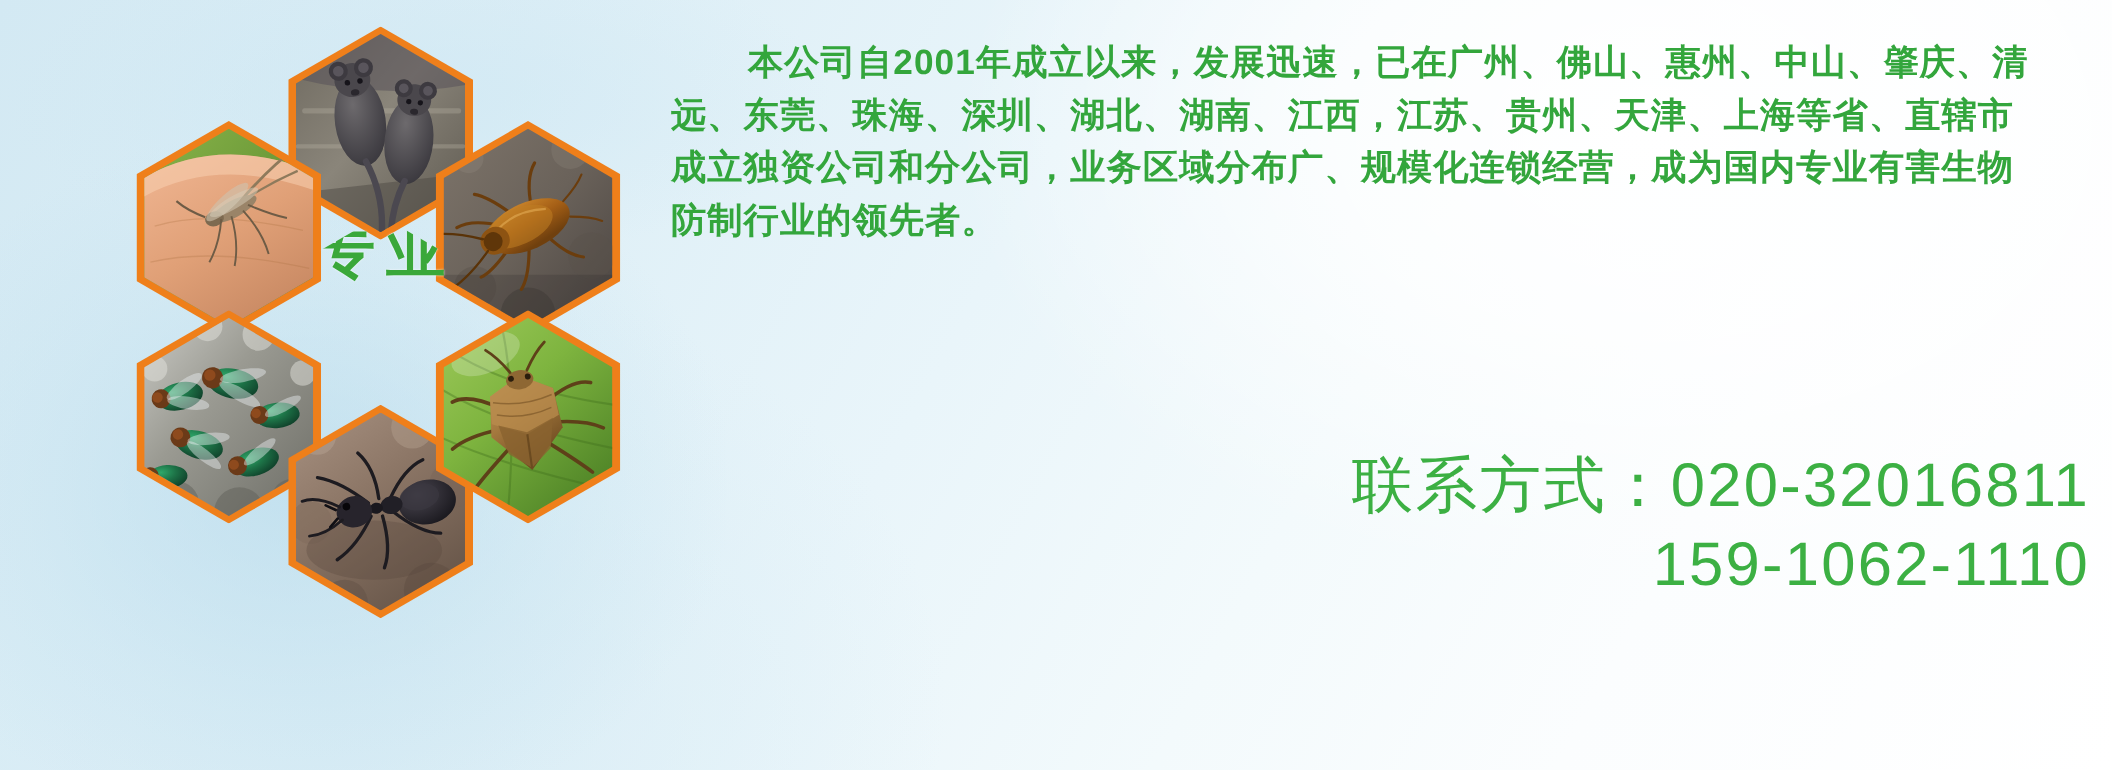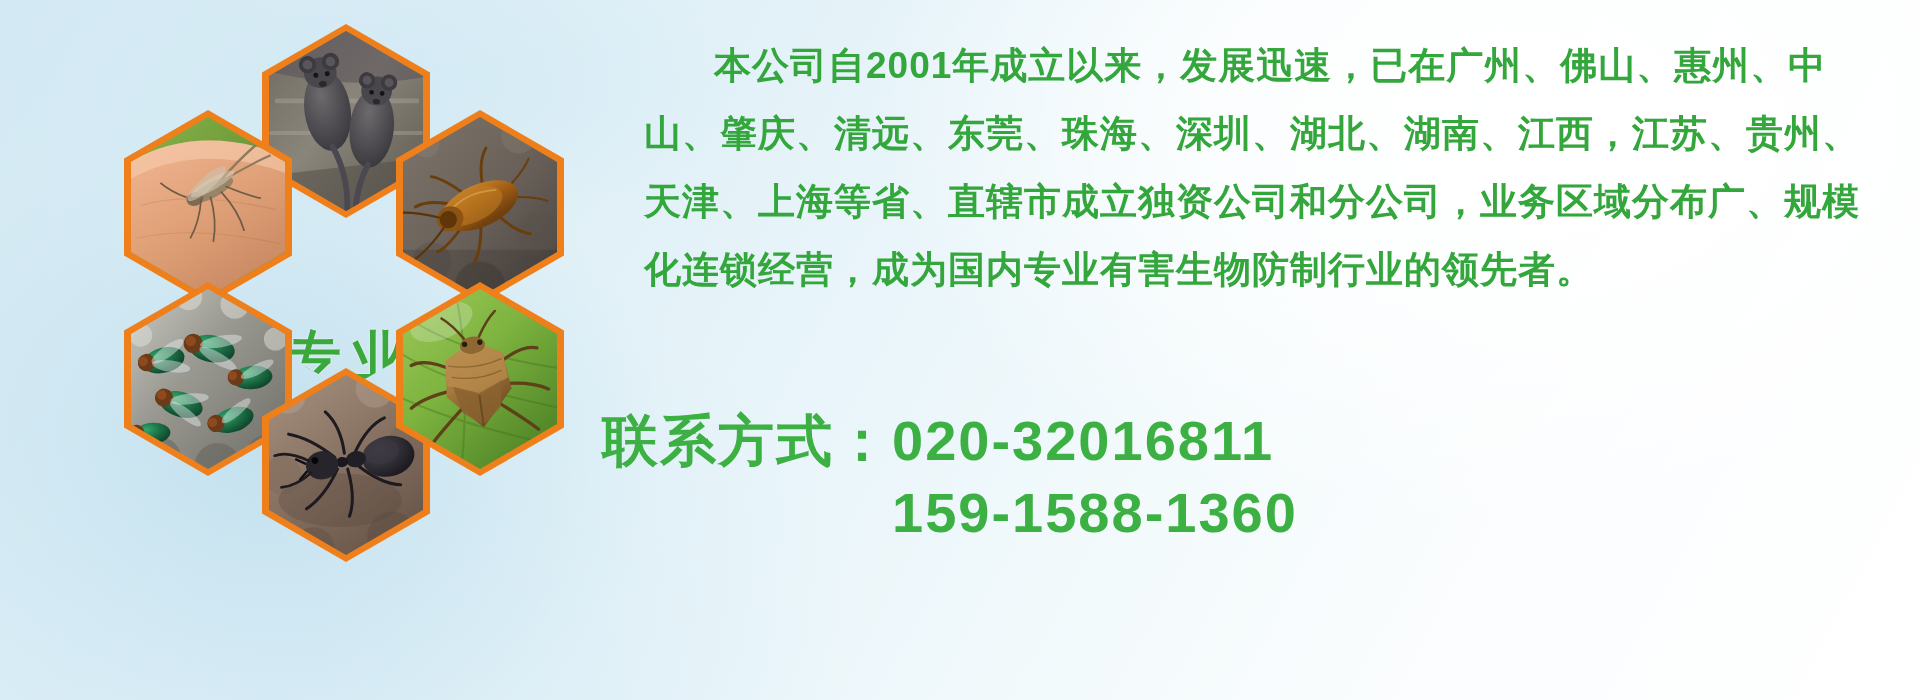"本公司自2001年成立以来，发展迅速，已在广州、佛山、惠州、中山、肇庆、清远、东" #intro { font-size: 37px -> 32px; line-height: 68px -> 48px; margin-left: 34px -> none }
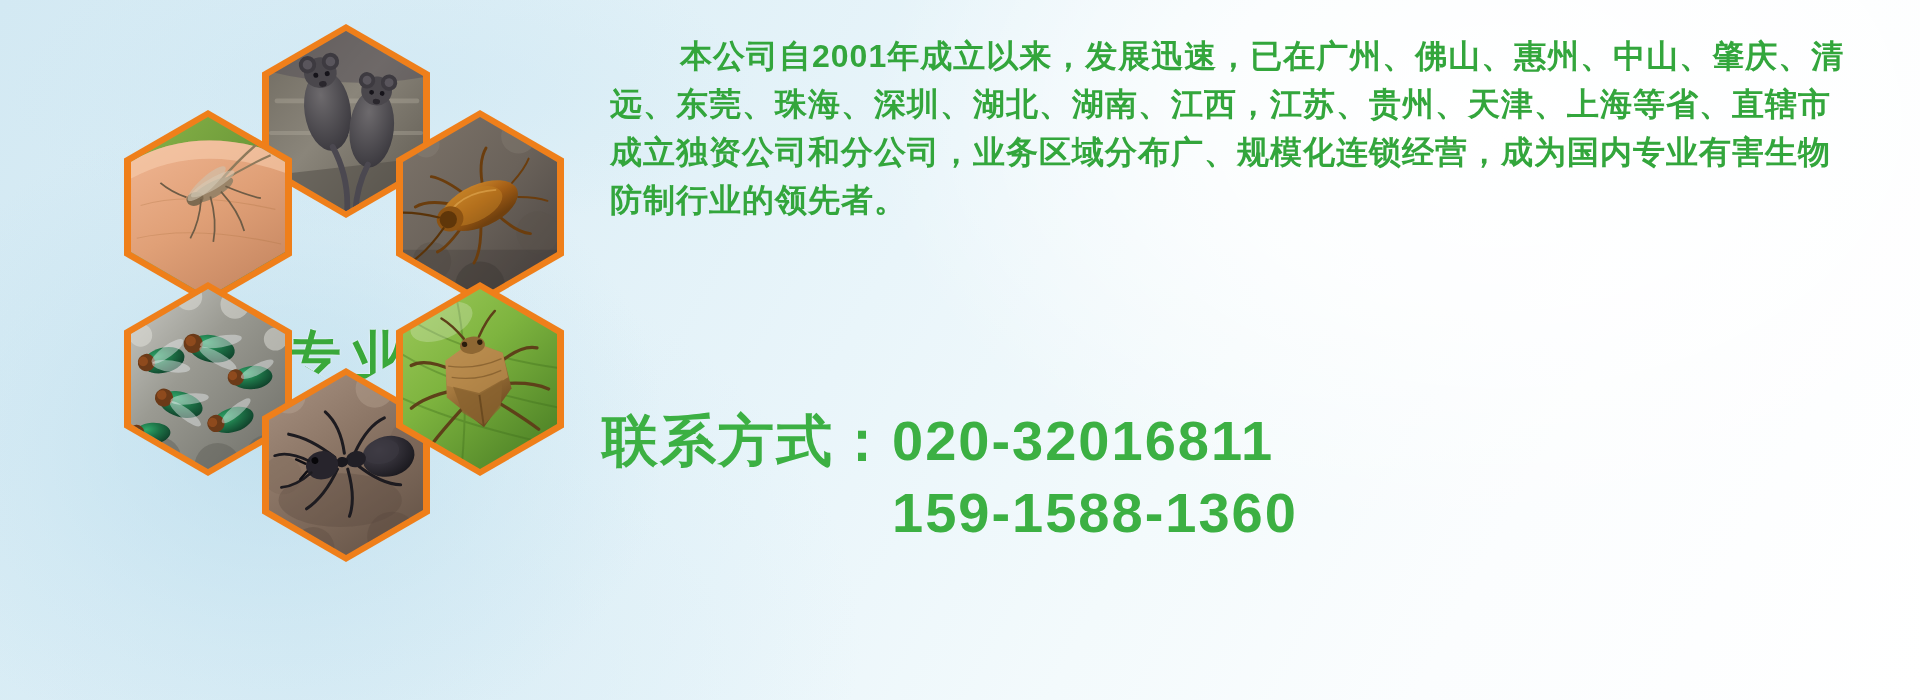"专业" .hex-label { justify-content: flex-end -> flex-start }
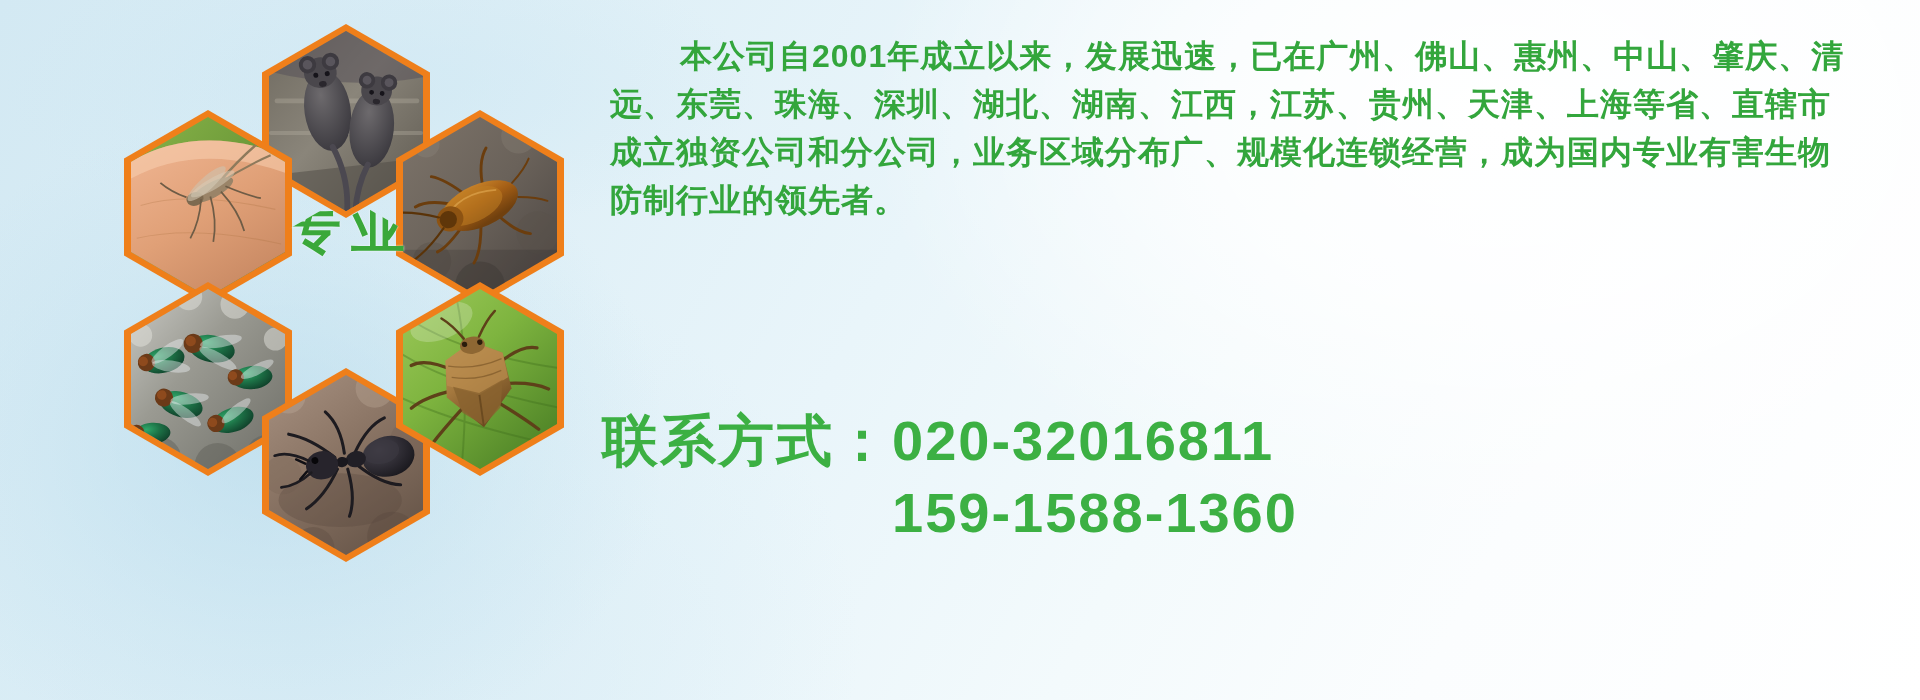"联系方式：020-32016811" #contact { font-weight: bold -> normal; left: 602px -> 620px; text-align: none -> right }
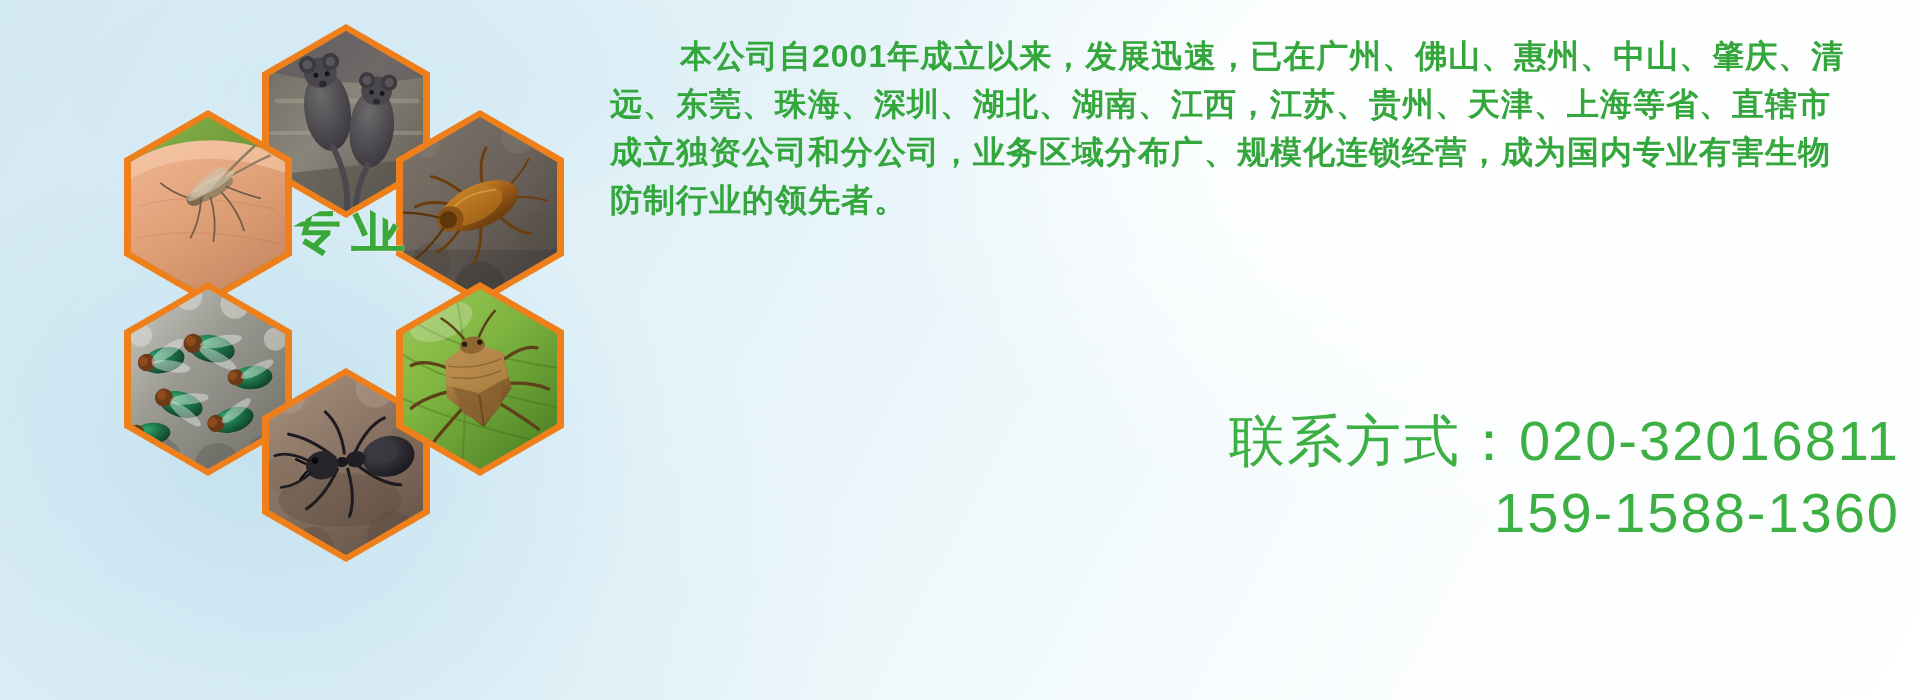"159-1588-1360" span { text: 159-1588-1360 -> 159-1062-1110 }
